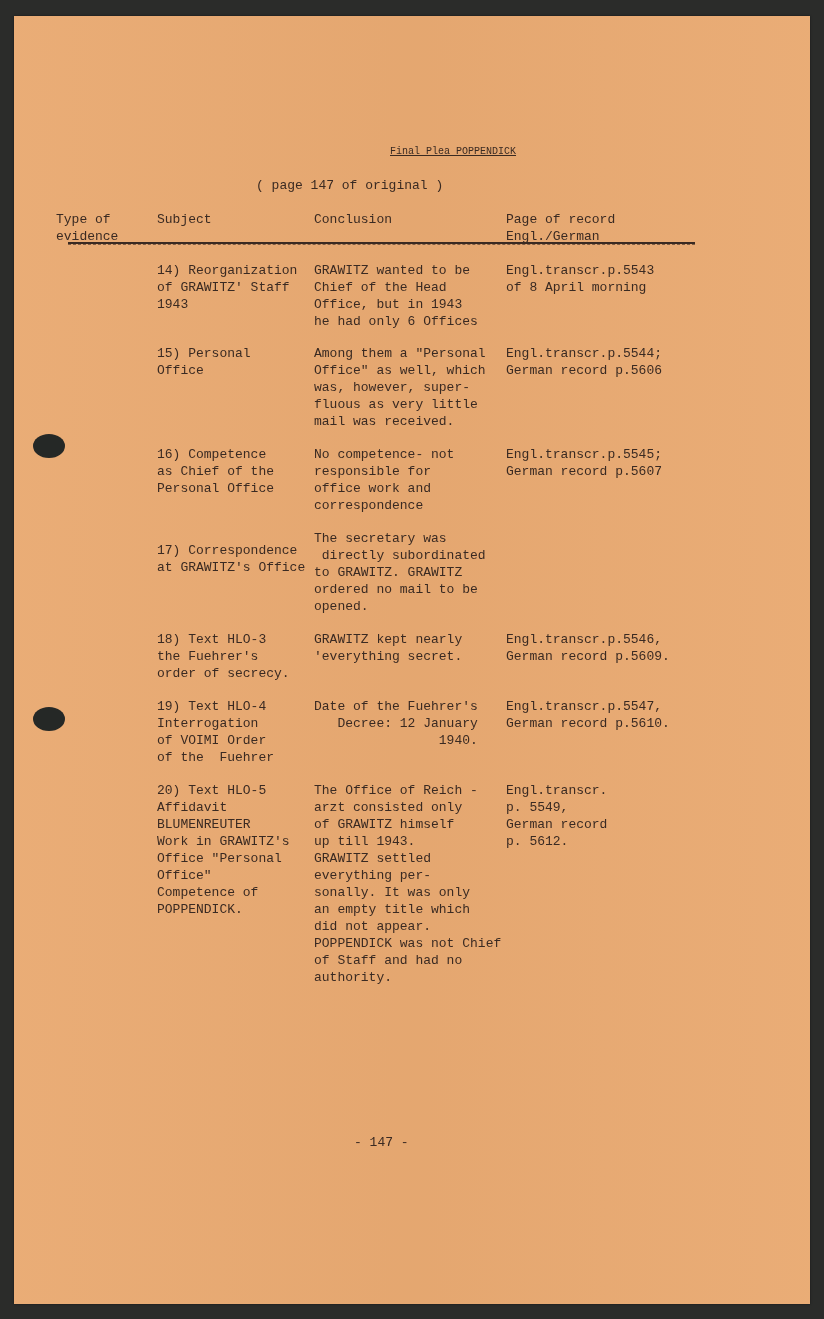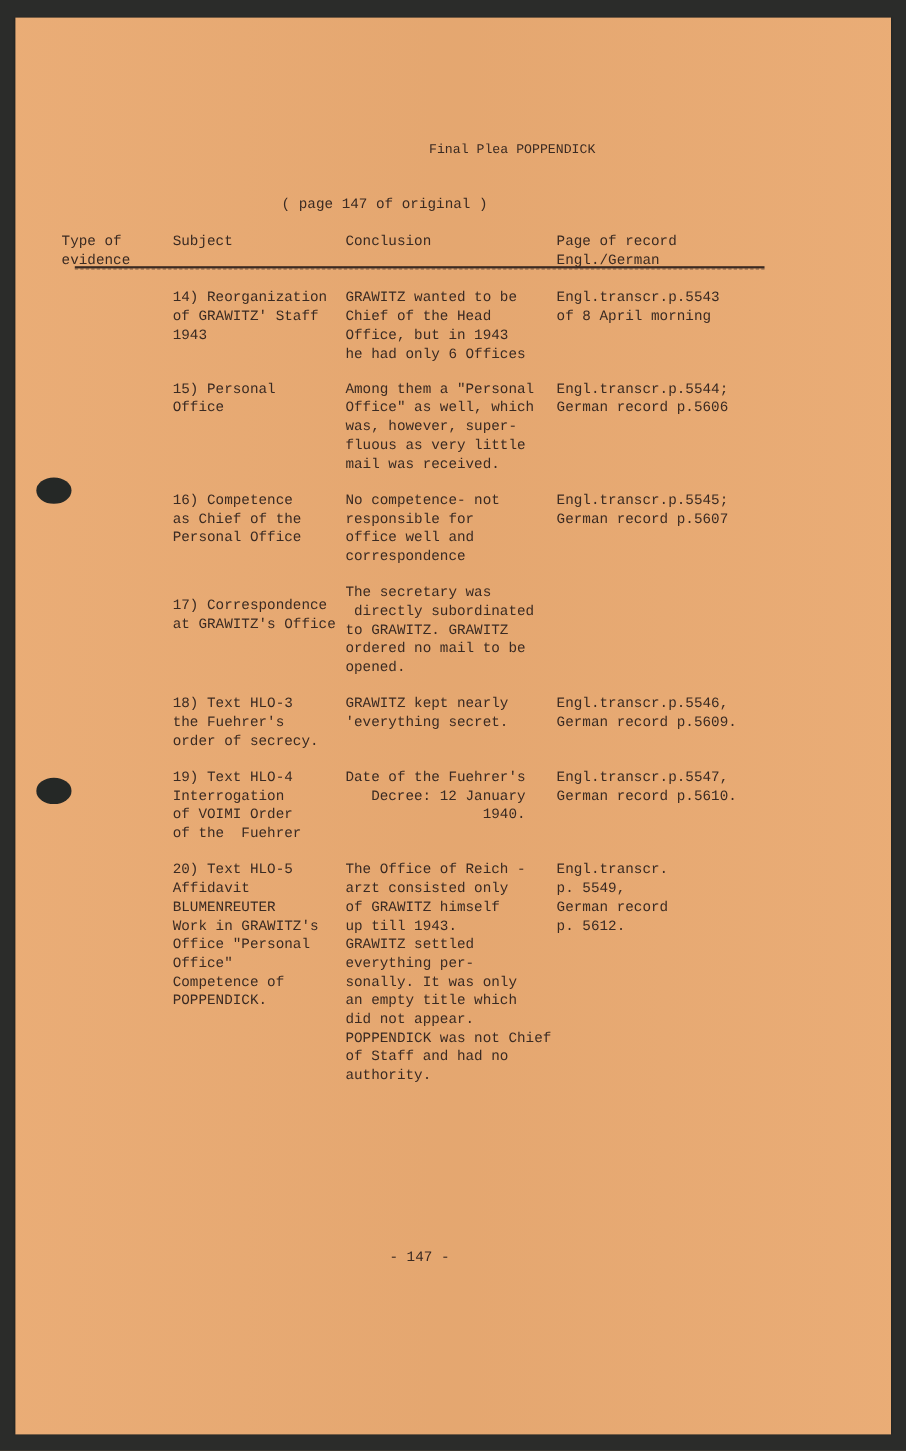"Final Plea POPPENDICK" .title { font-size: 12px -> 10px; text-decoration: none -> underline; top: 128px -> 143px }
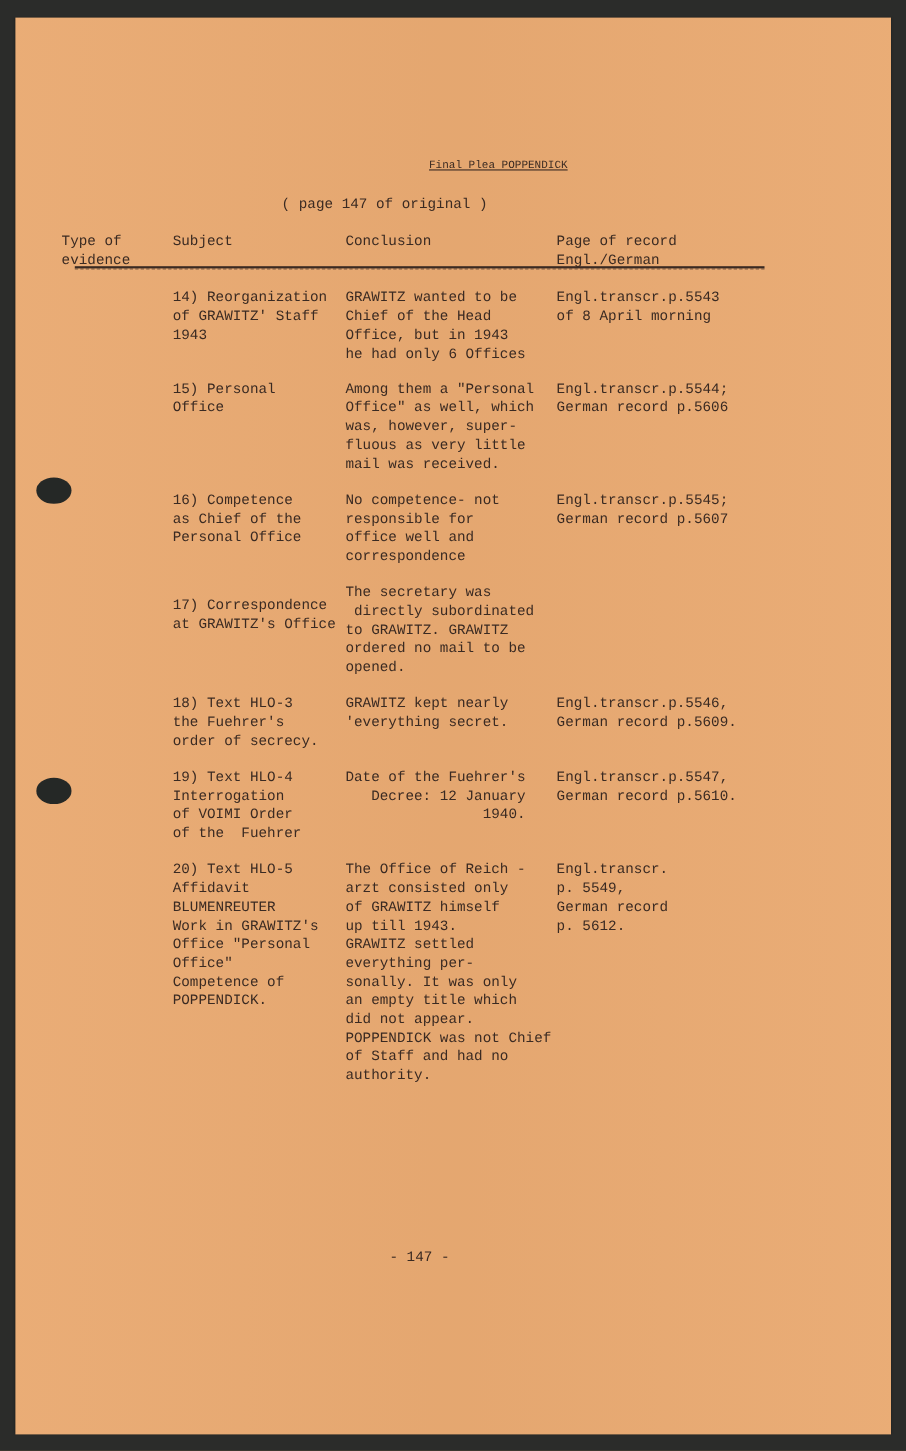"No competence- not" div.text { text: well -> work }
